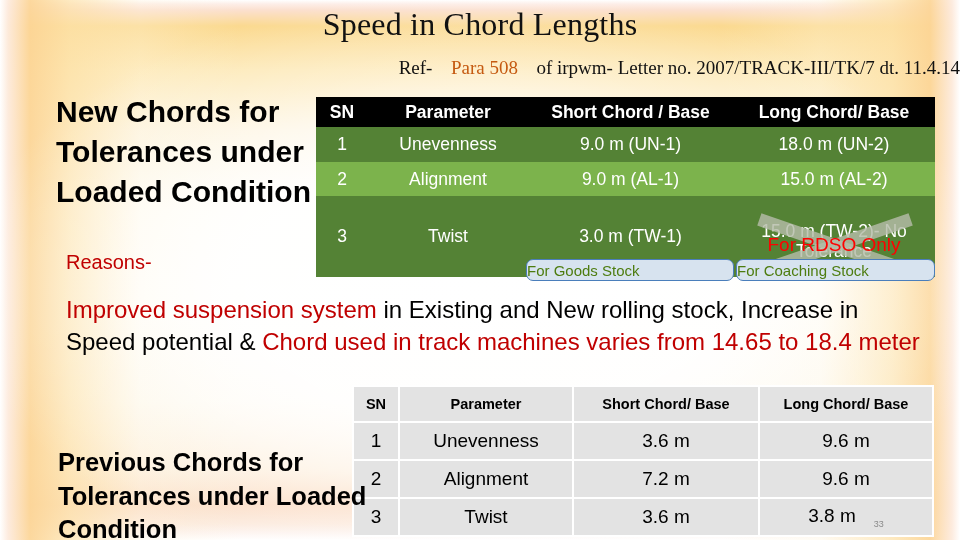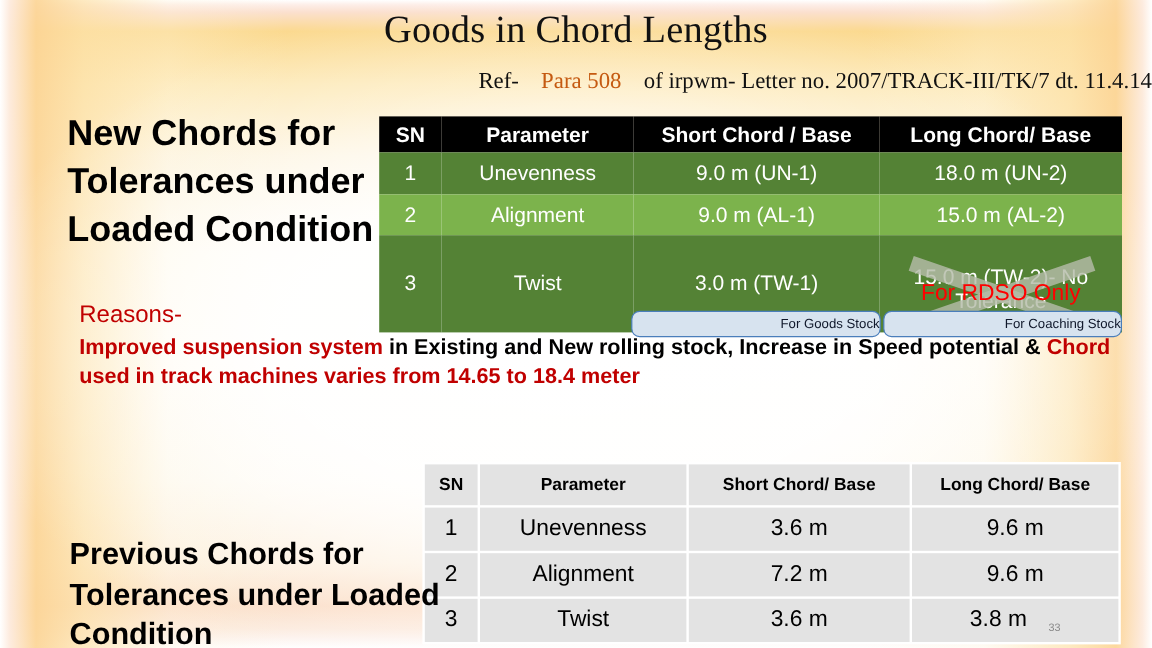"Goods in Chord Lengths" div.layer { text: Goods -> Speed }
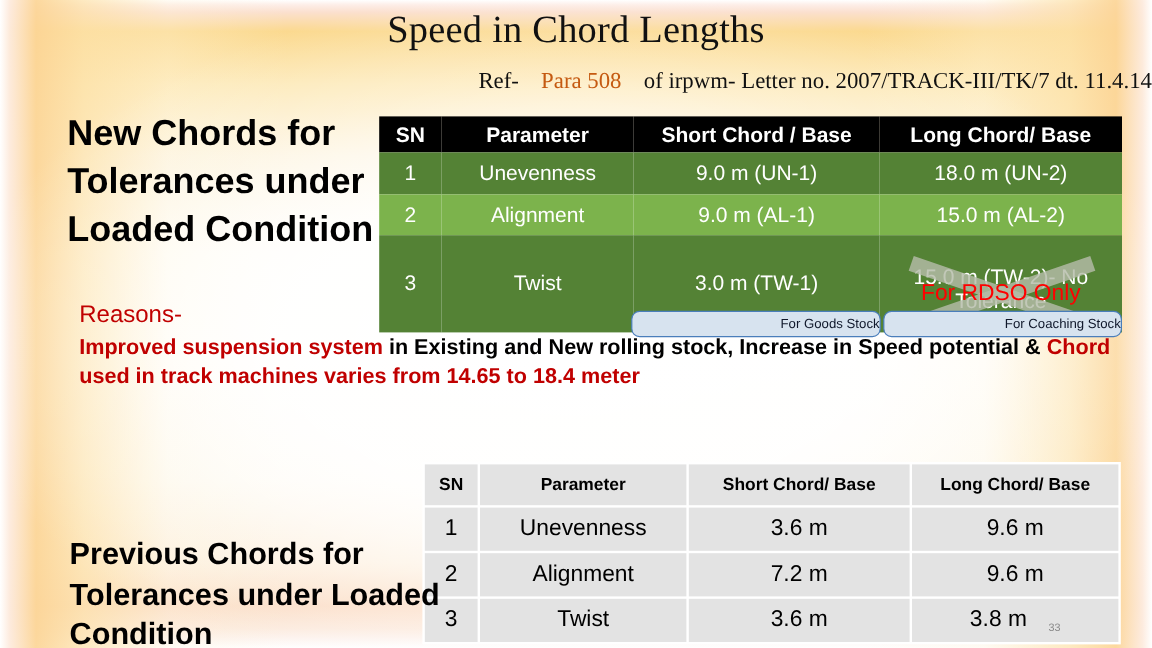"For Goods Stock" .stock-btn { color: #0f172a -> #4d7c0f; font-size: 11px -> 15px; text-align: right -> left }
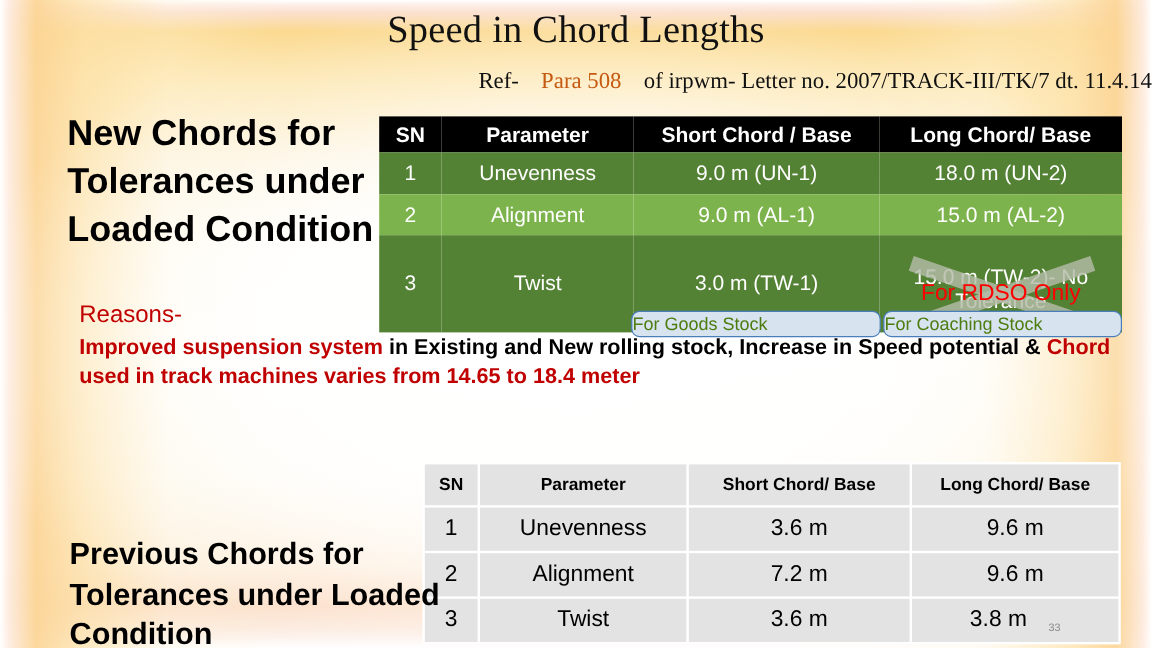"Improved suspension system in Existing" #reasons-para { font-size: 18px -> 24px; font-weight: bold -> none; top: 278px -> 294px }
